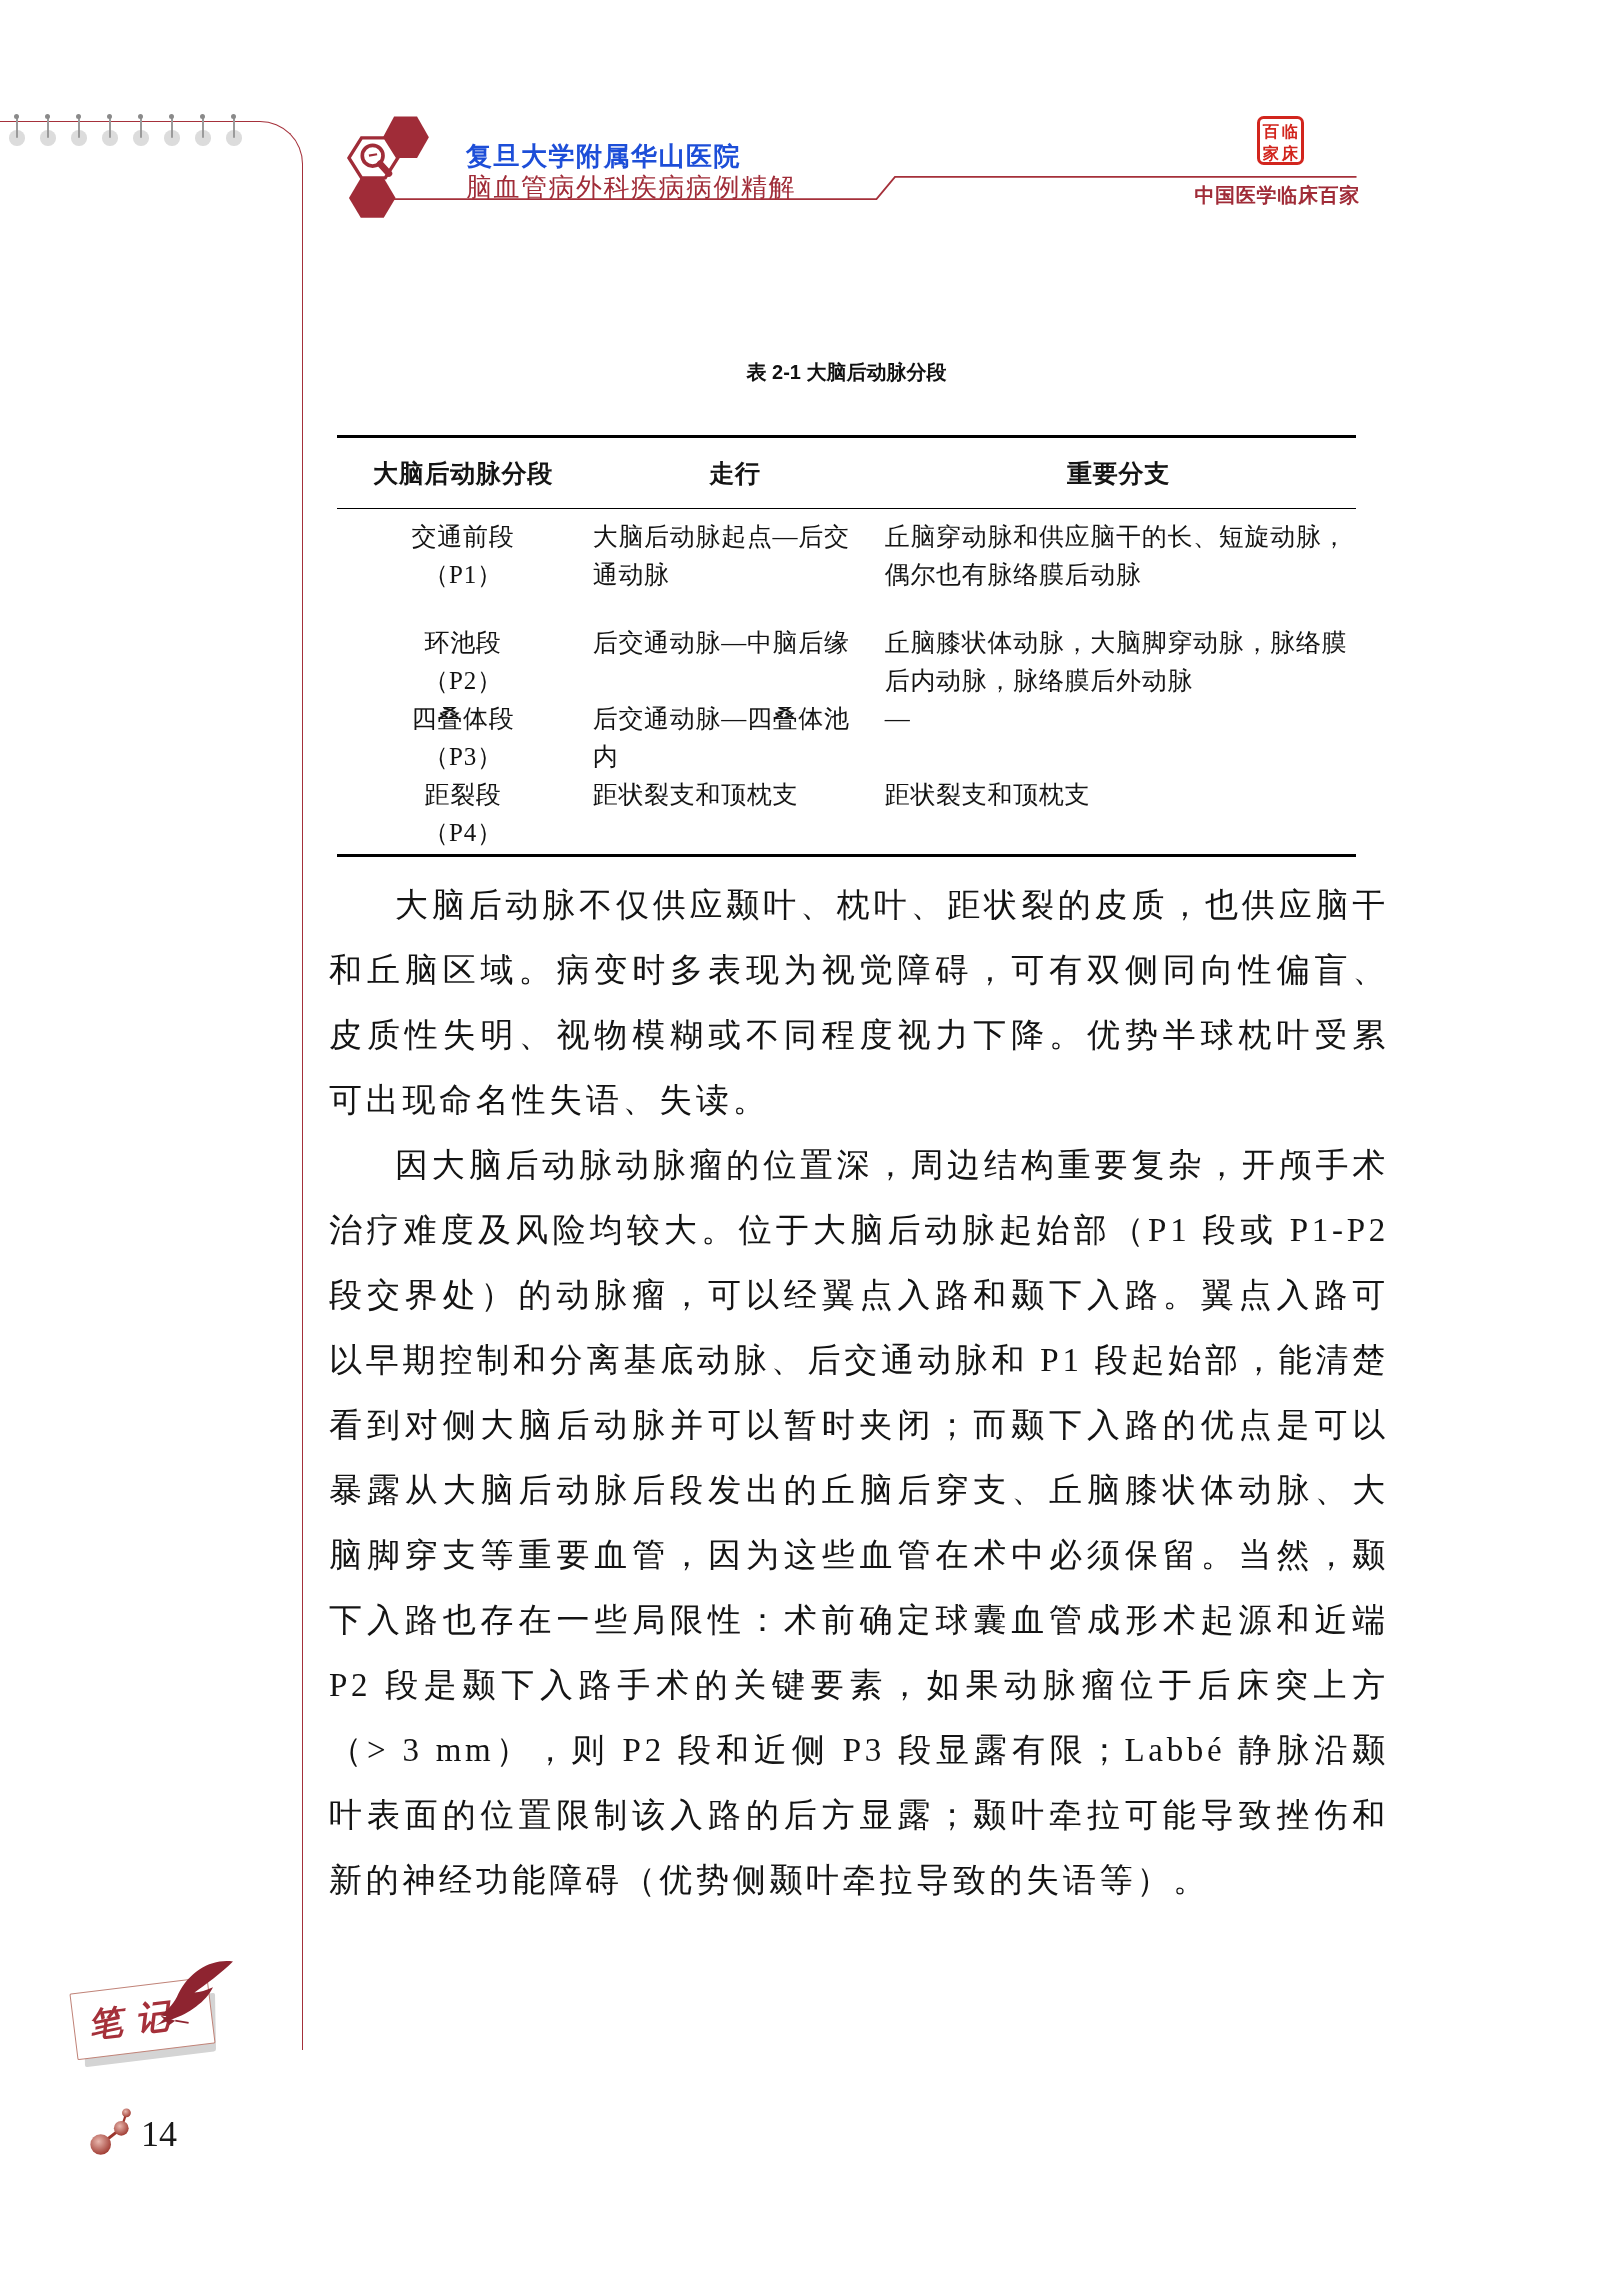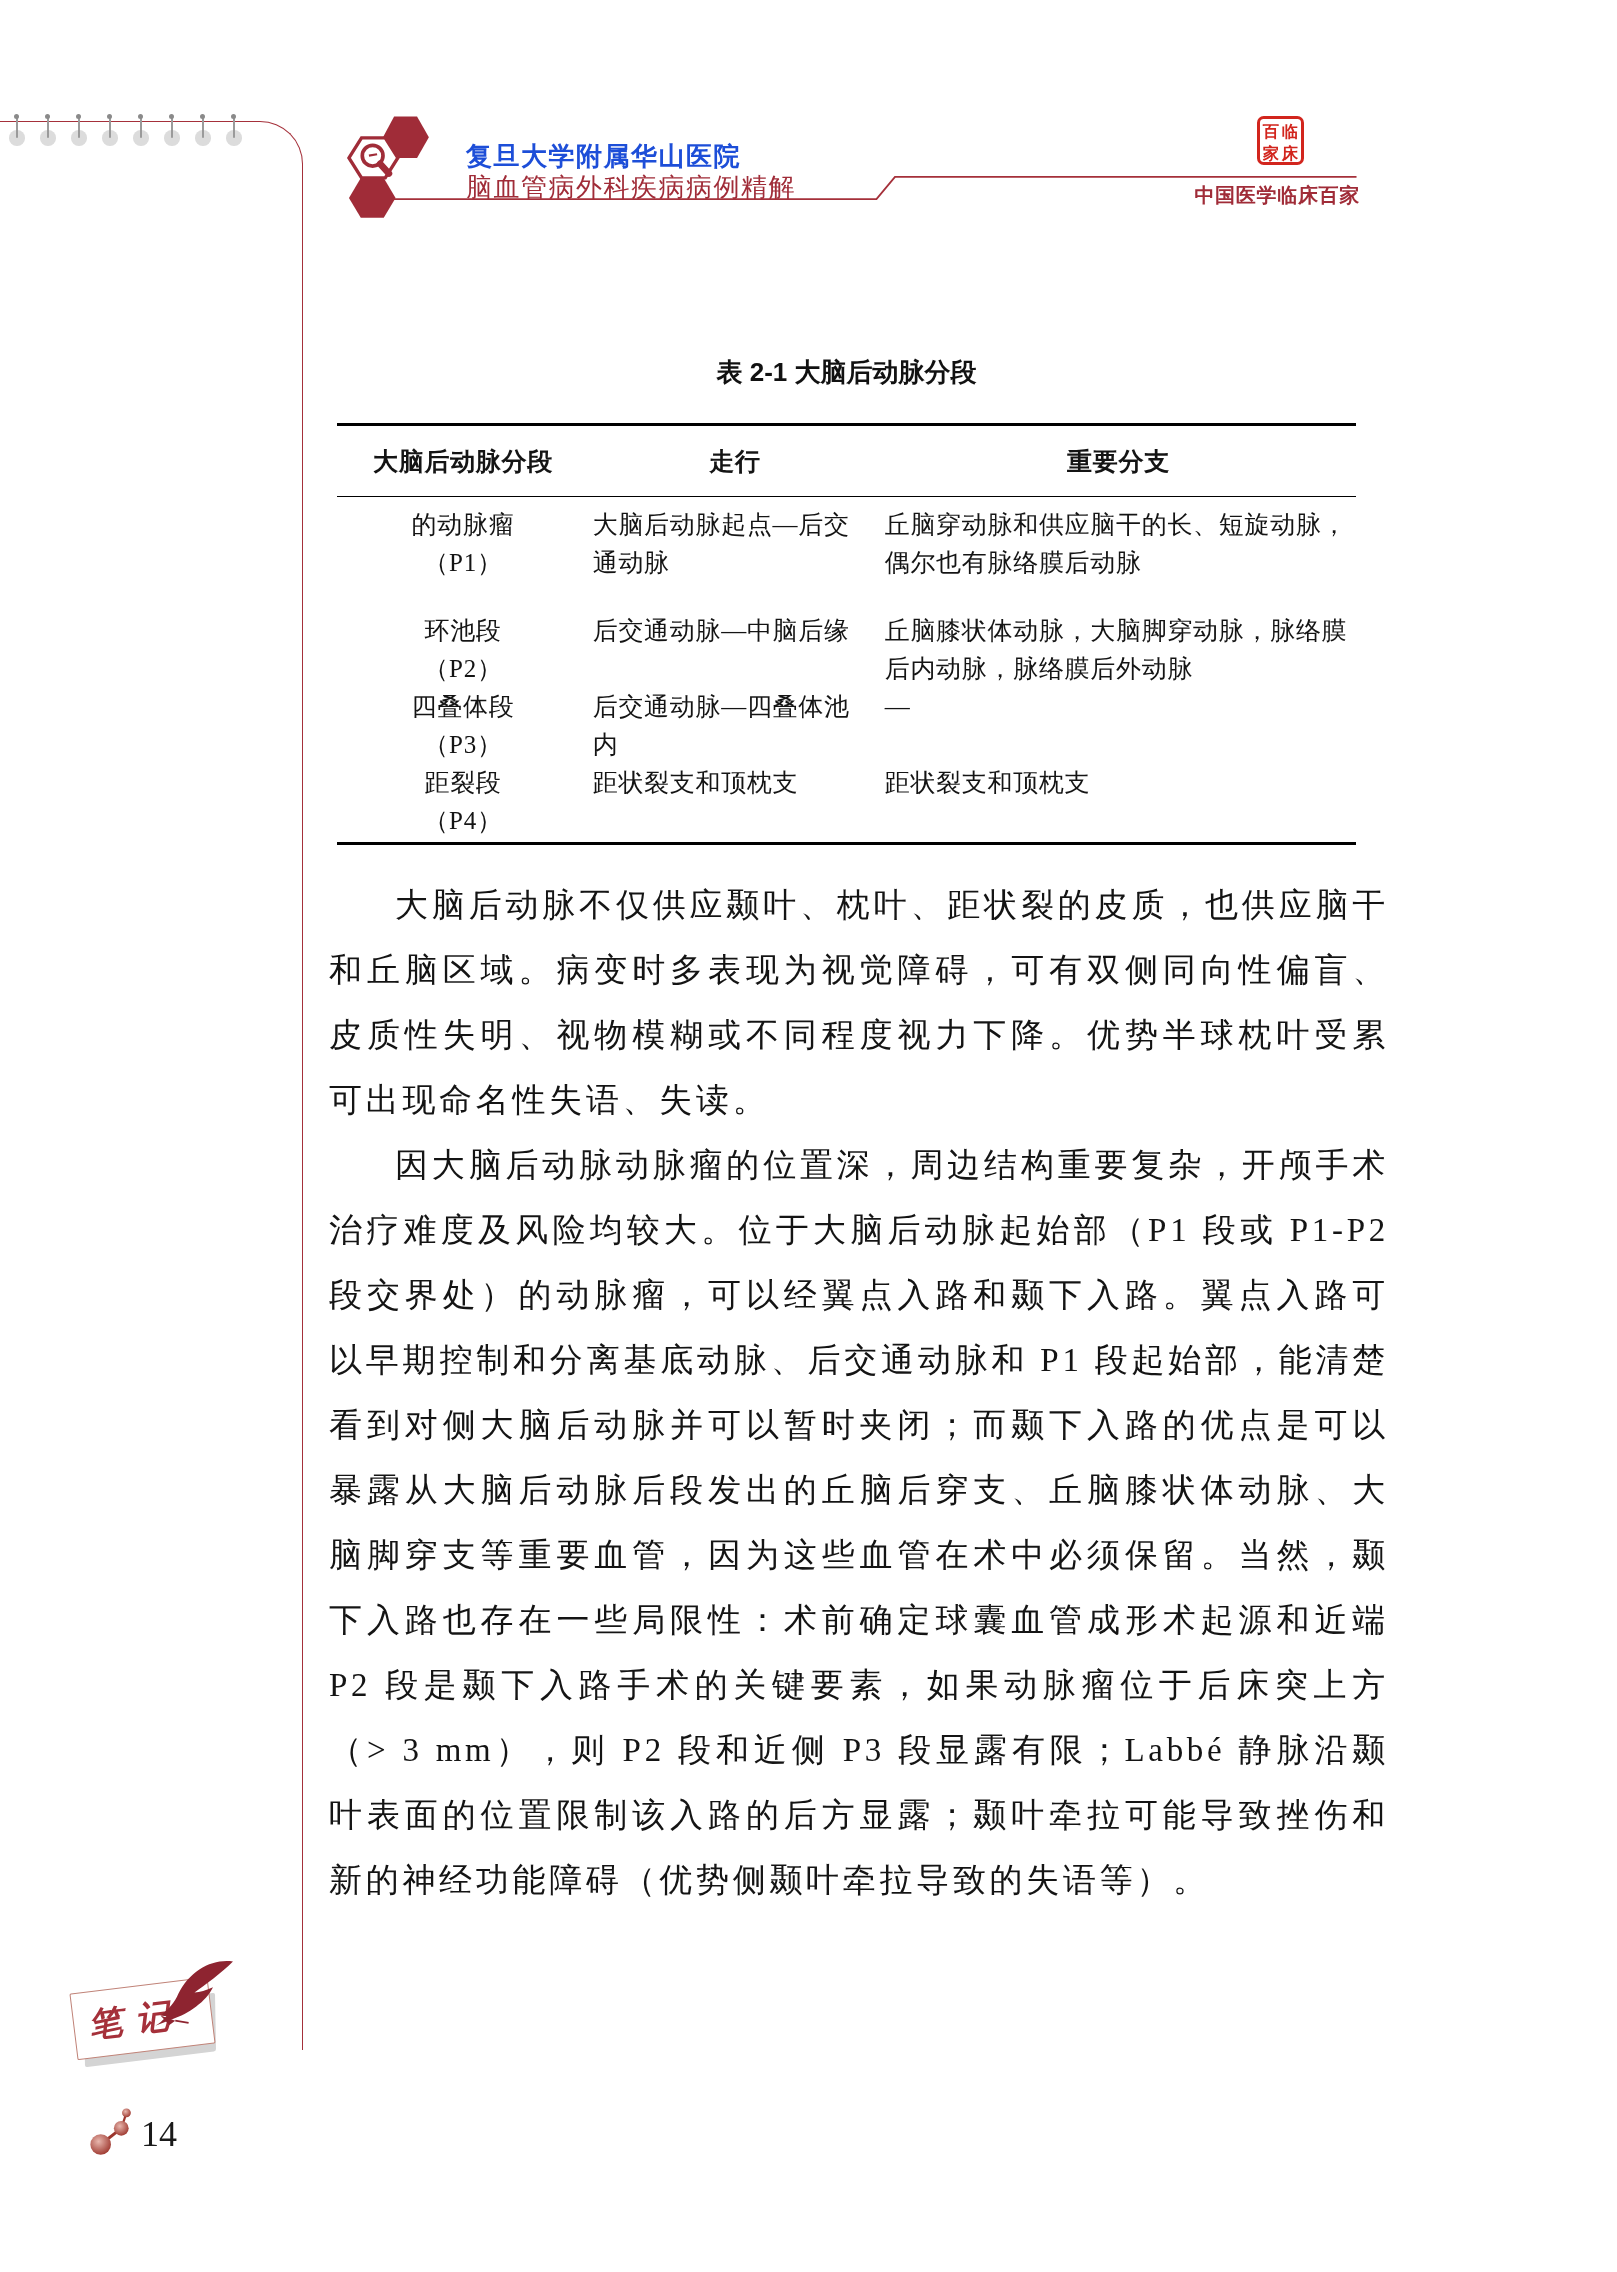"表 2-1 大脑后动脉分段" .tbl-title { font-size: 26px -> 20px; margin-bottom: 32px -> 44px }
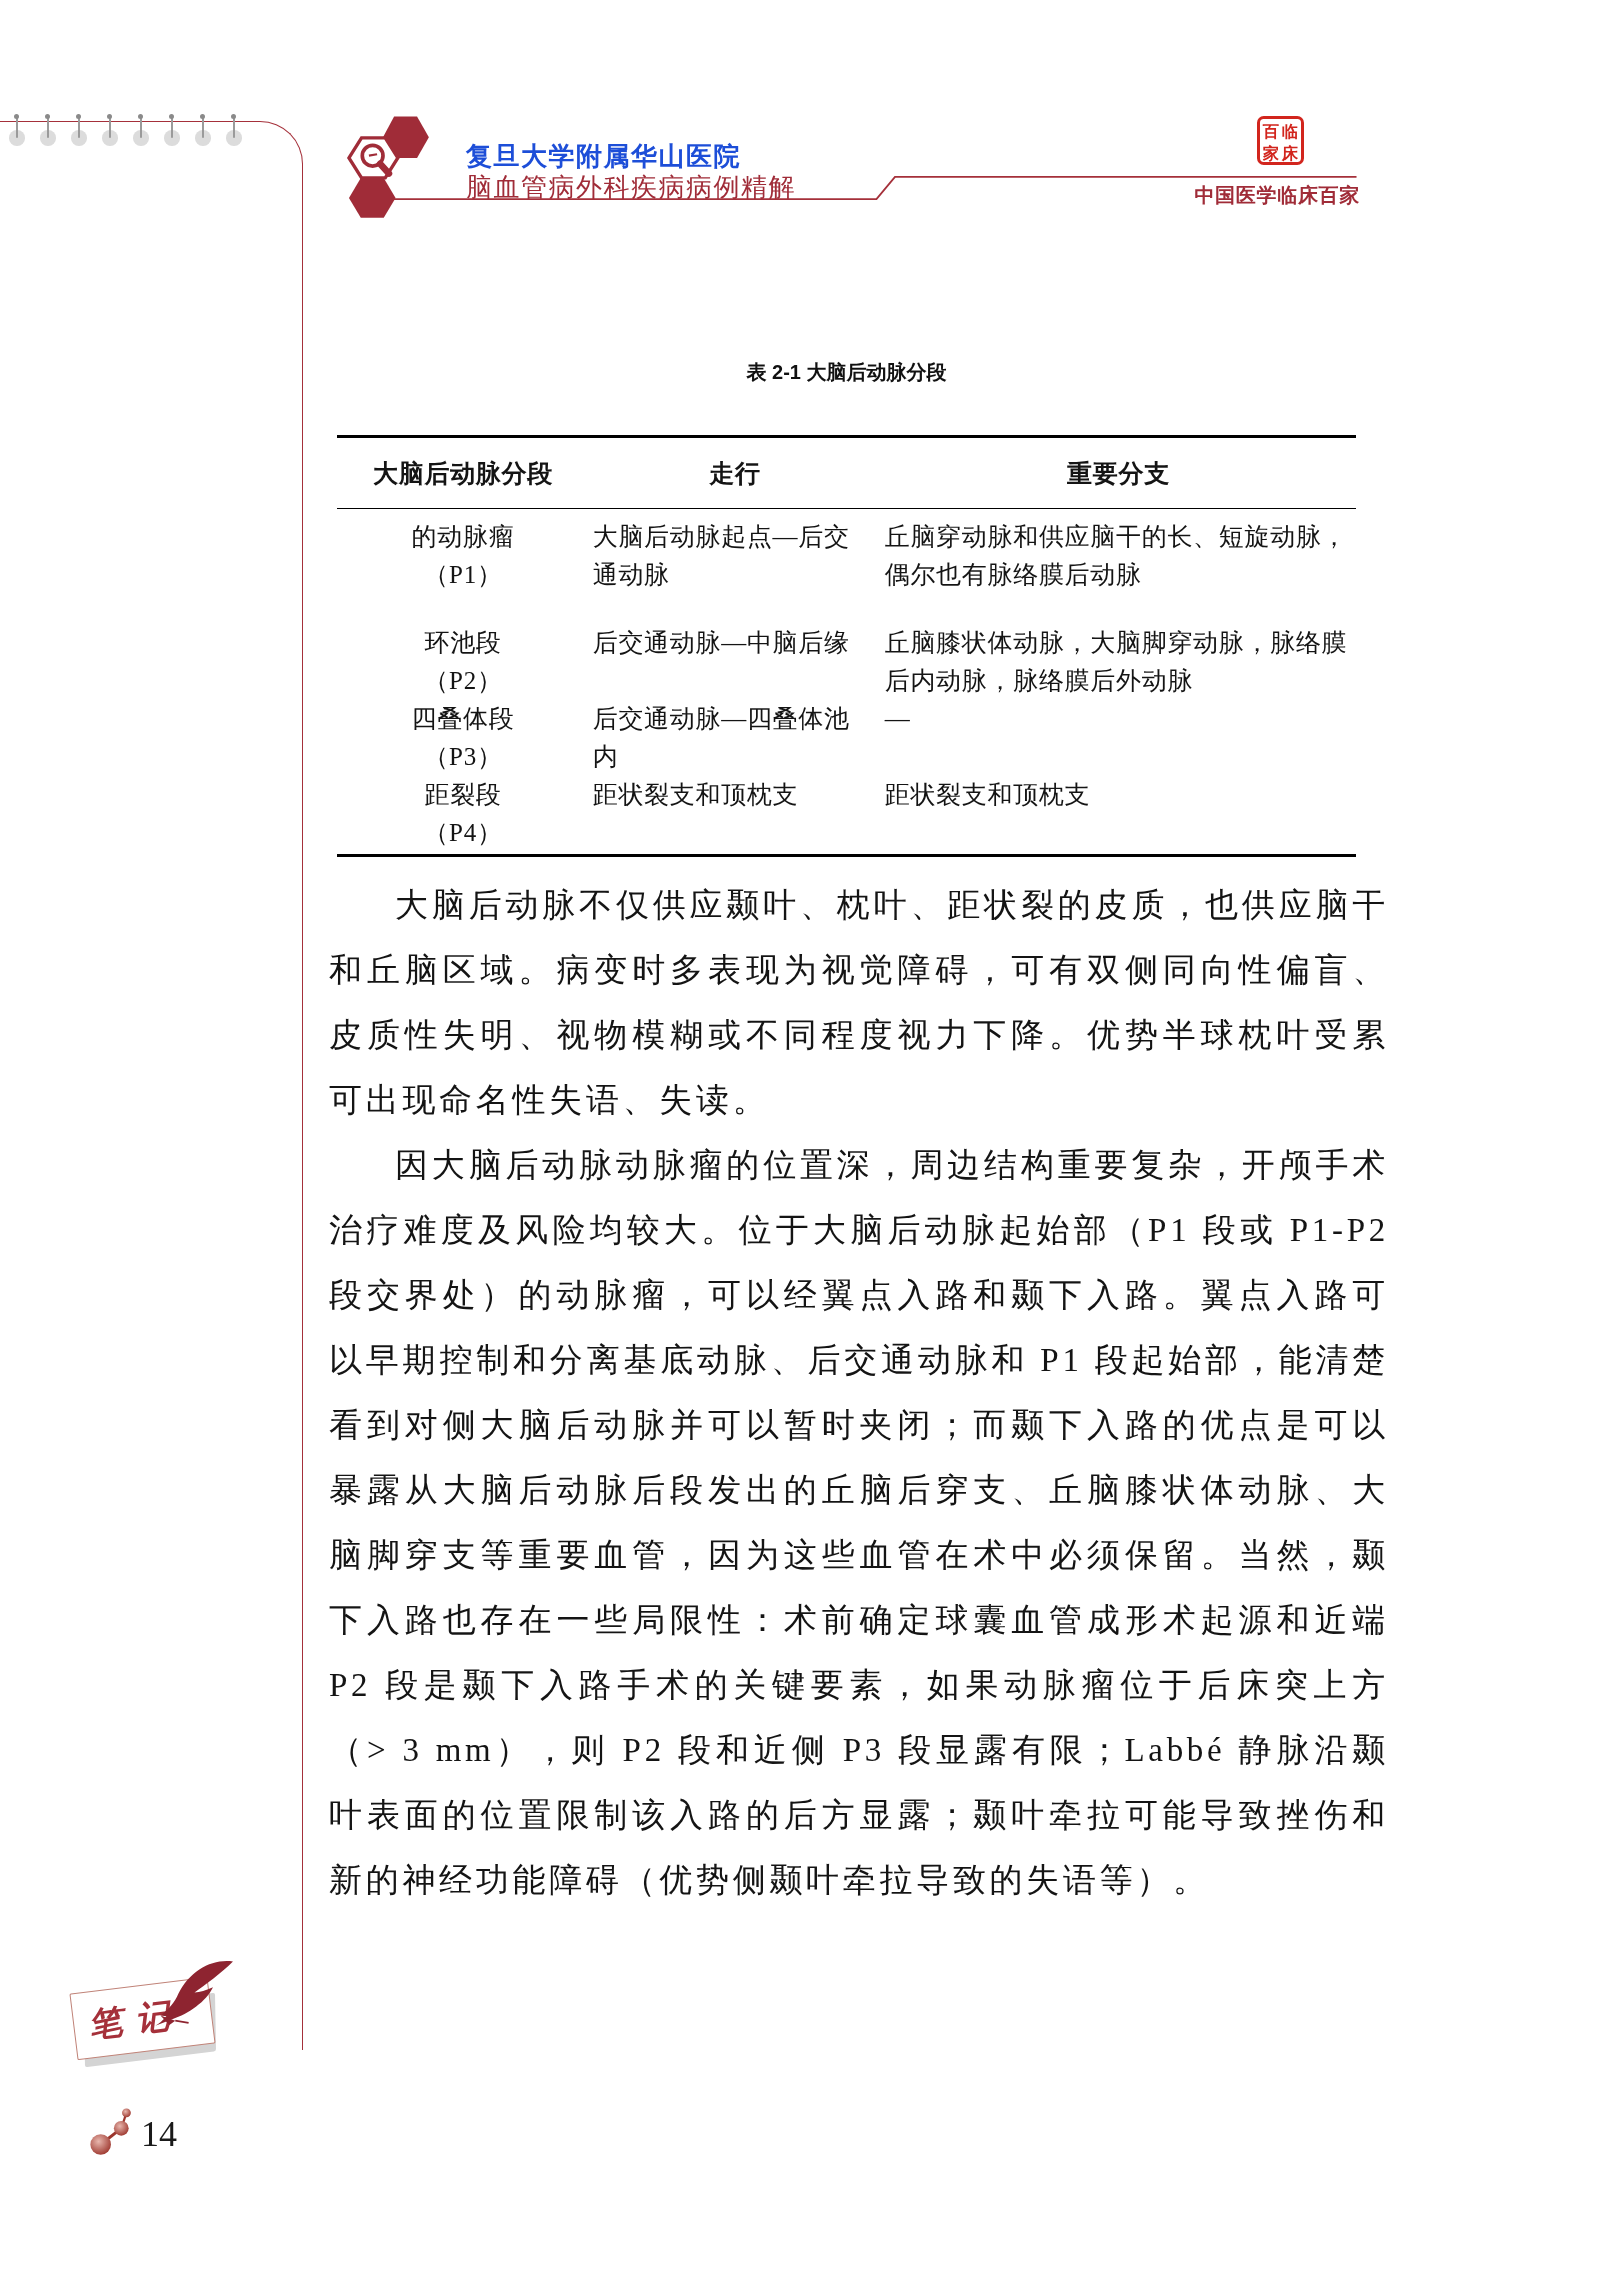"的动脉瘤" div { text: 的动脉瘤 -> 交通前段 }
